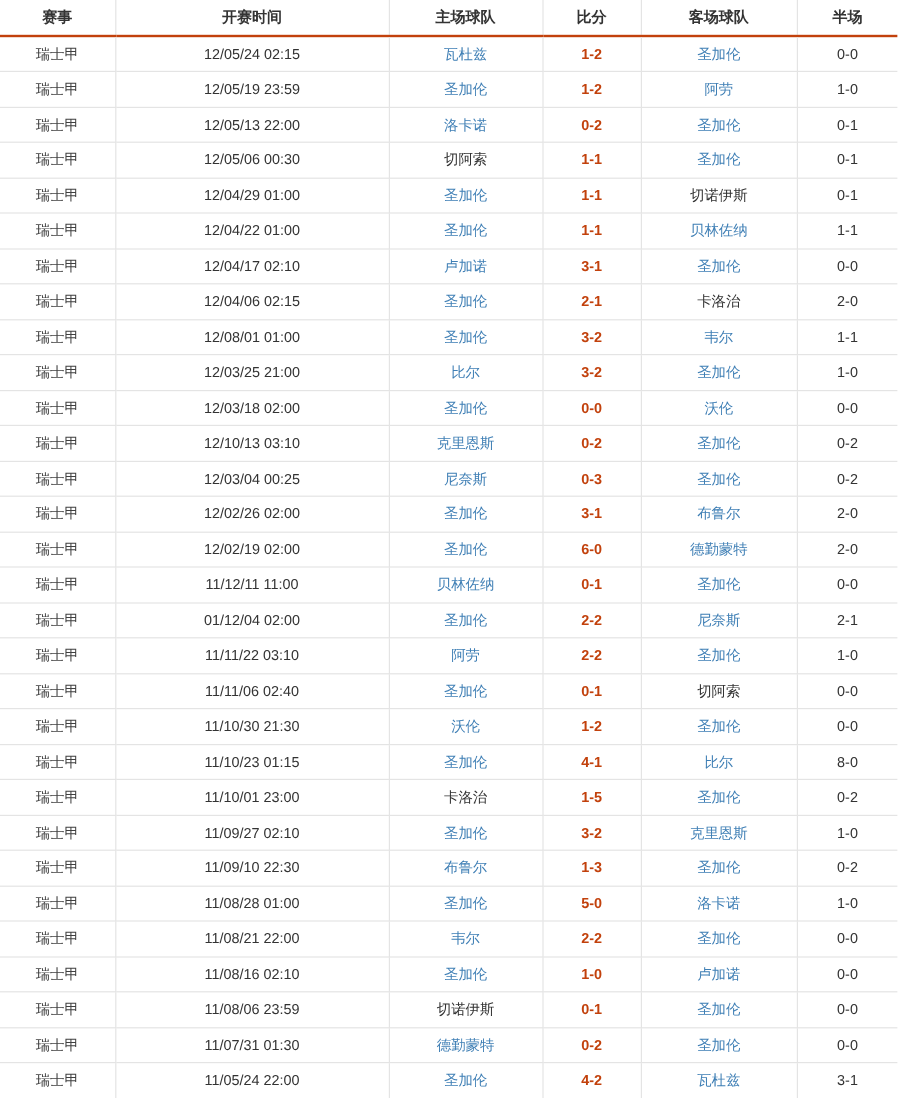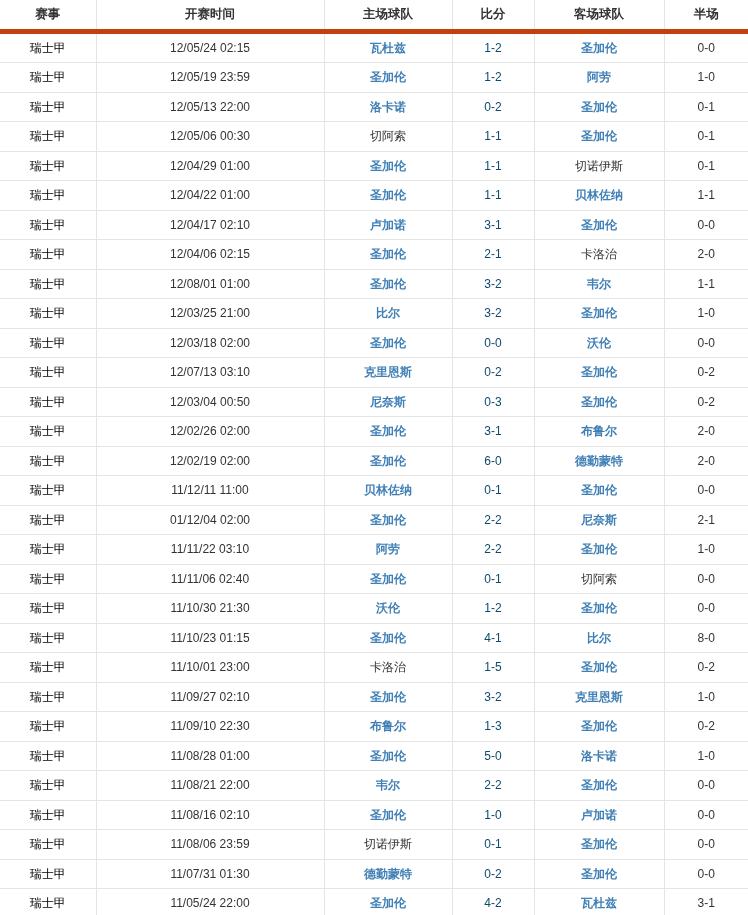"赛事" table.match-table thead th { border-bottom: 5px solid #c2410c -> 2px solid #c2410c }
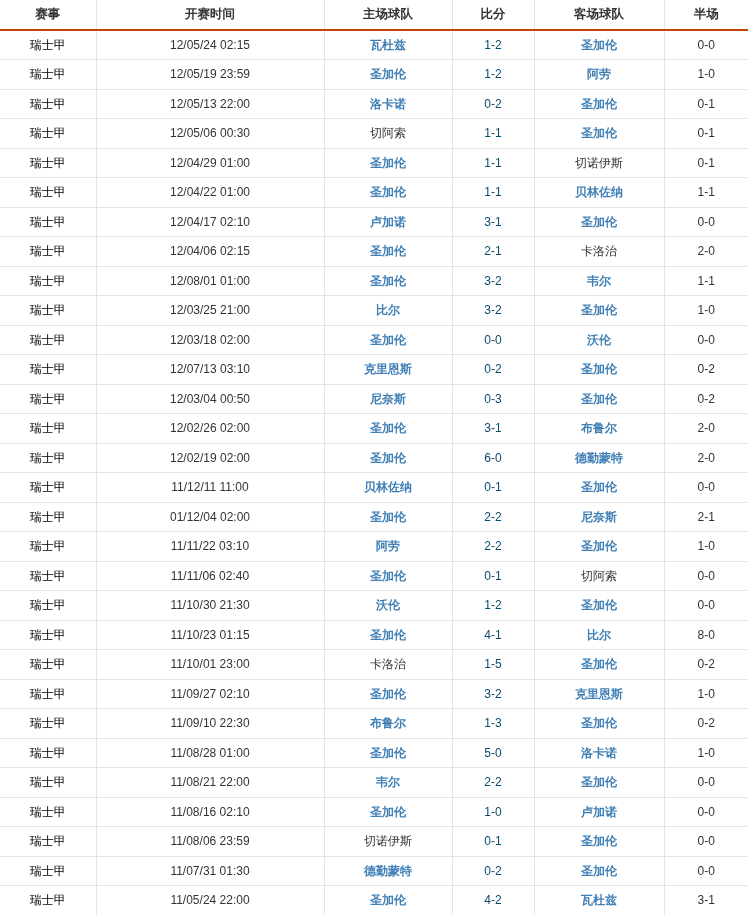"瑞士甲" td.league { color: #000000 -> #404040 }
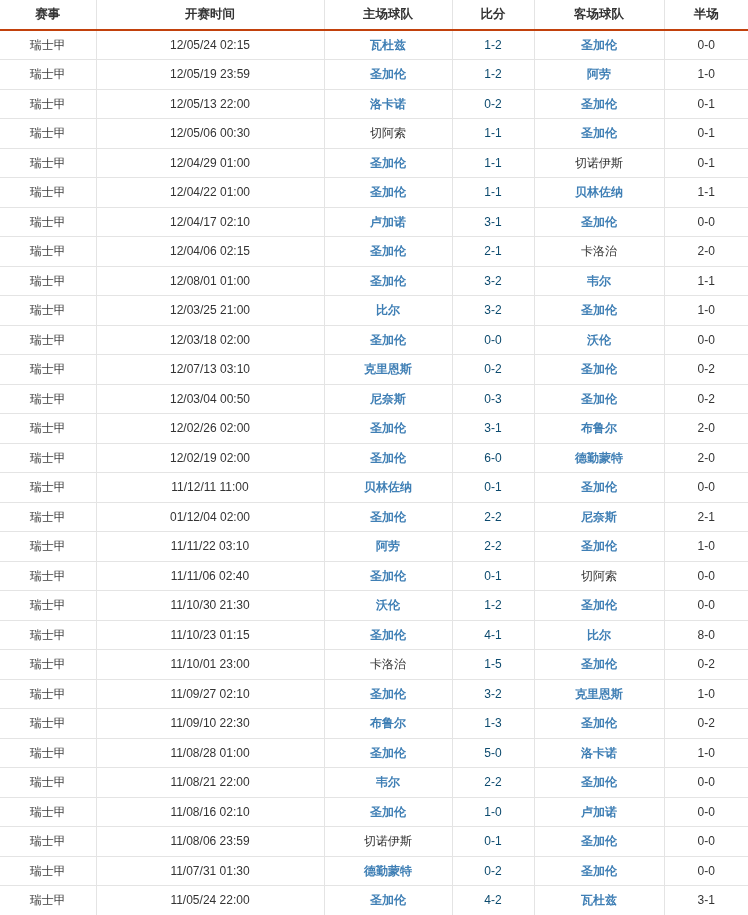"瓦杜兹" .link { font-weight: bold -> none }
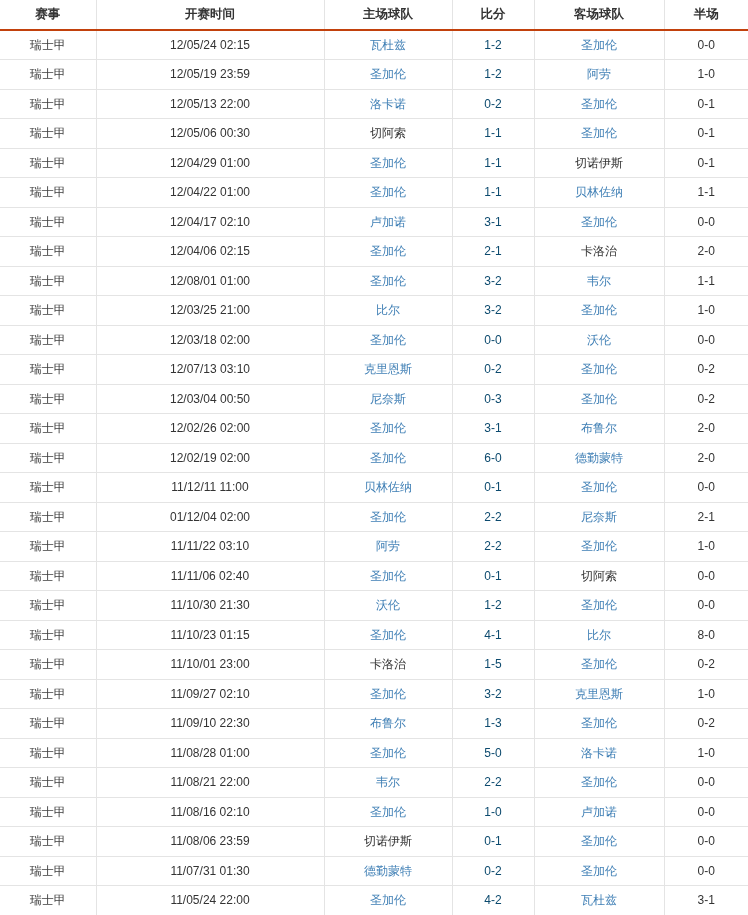"1-2" td.score { color: #0c4a6e -> #c2410c; font-weight: normal -> bold }
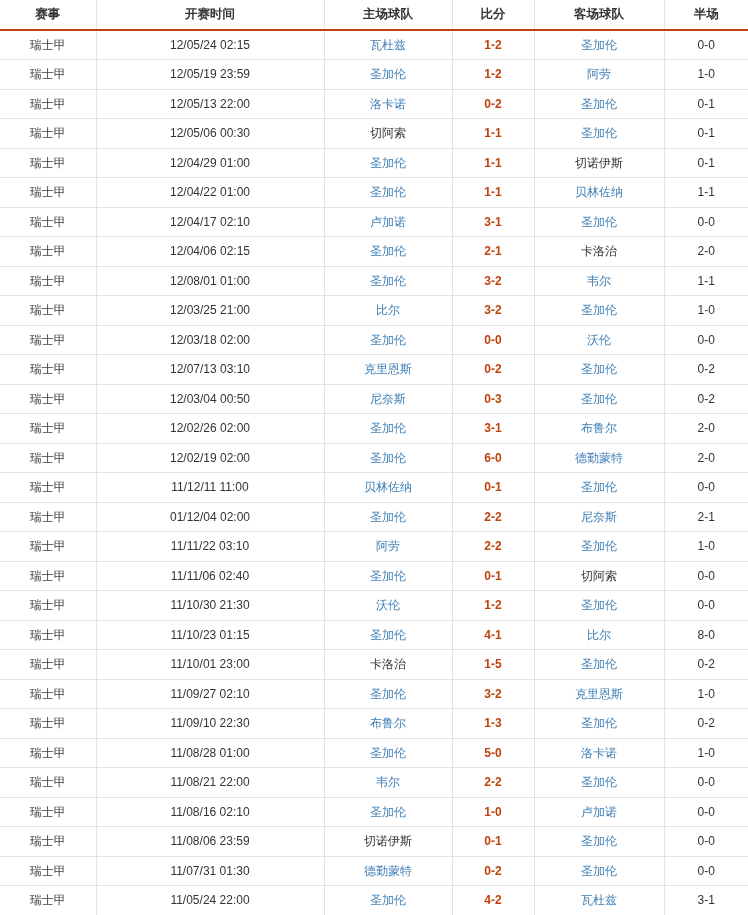"12/07/13 03:10" td.time { text: 12/07/13 -> 12/10/13 }
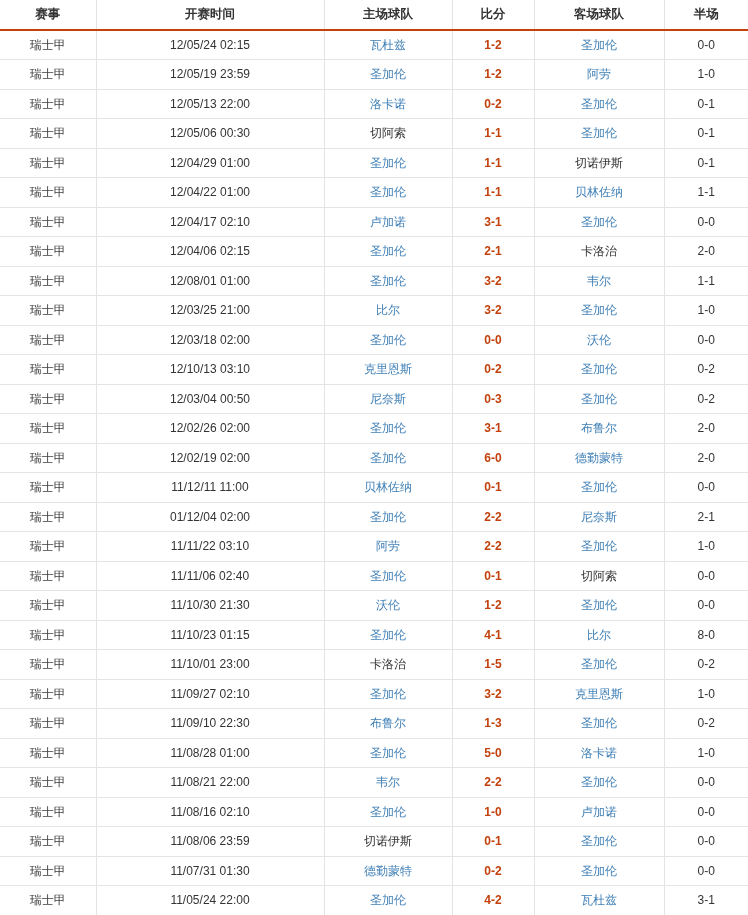"12/03/04 00:50" td.time { text: 00:50 -> 00:25 }
